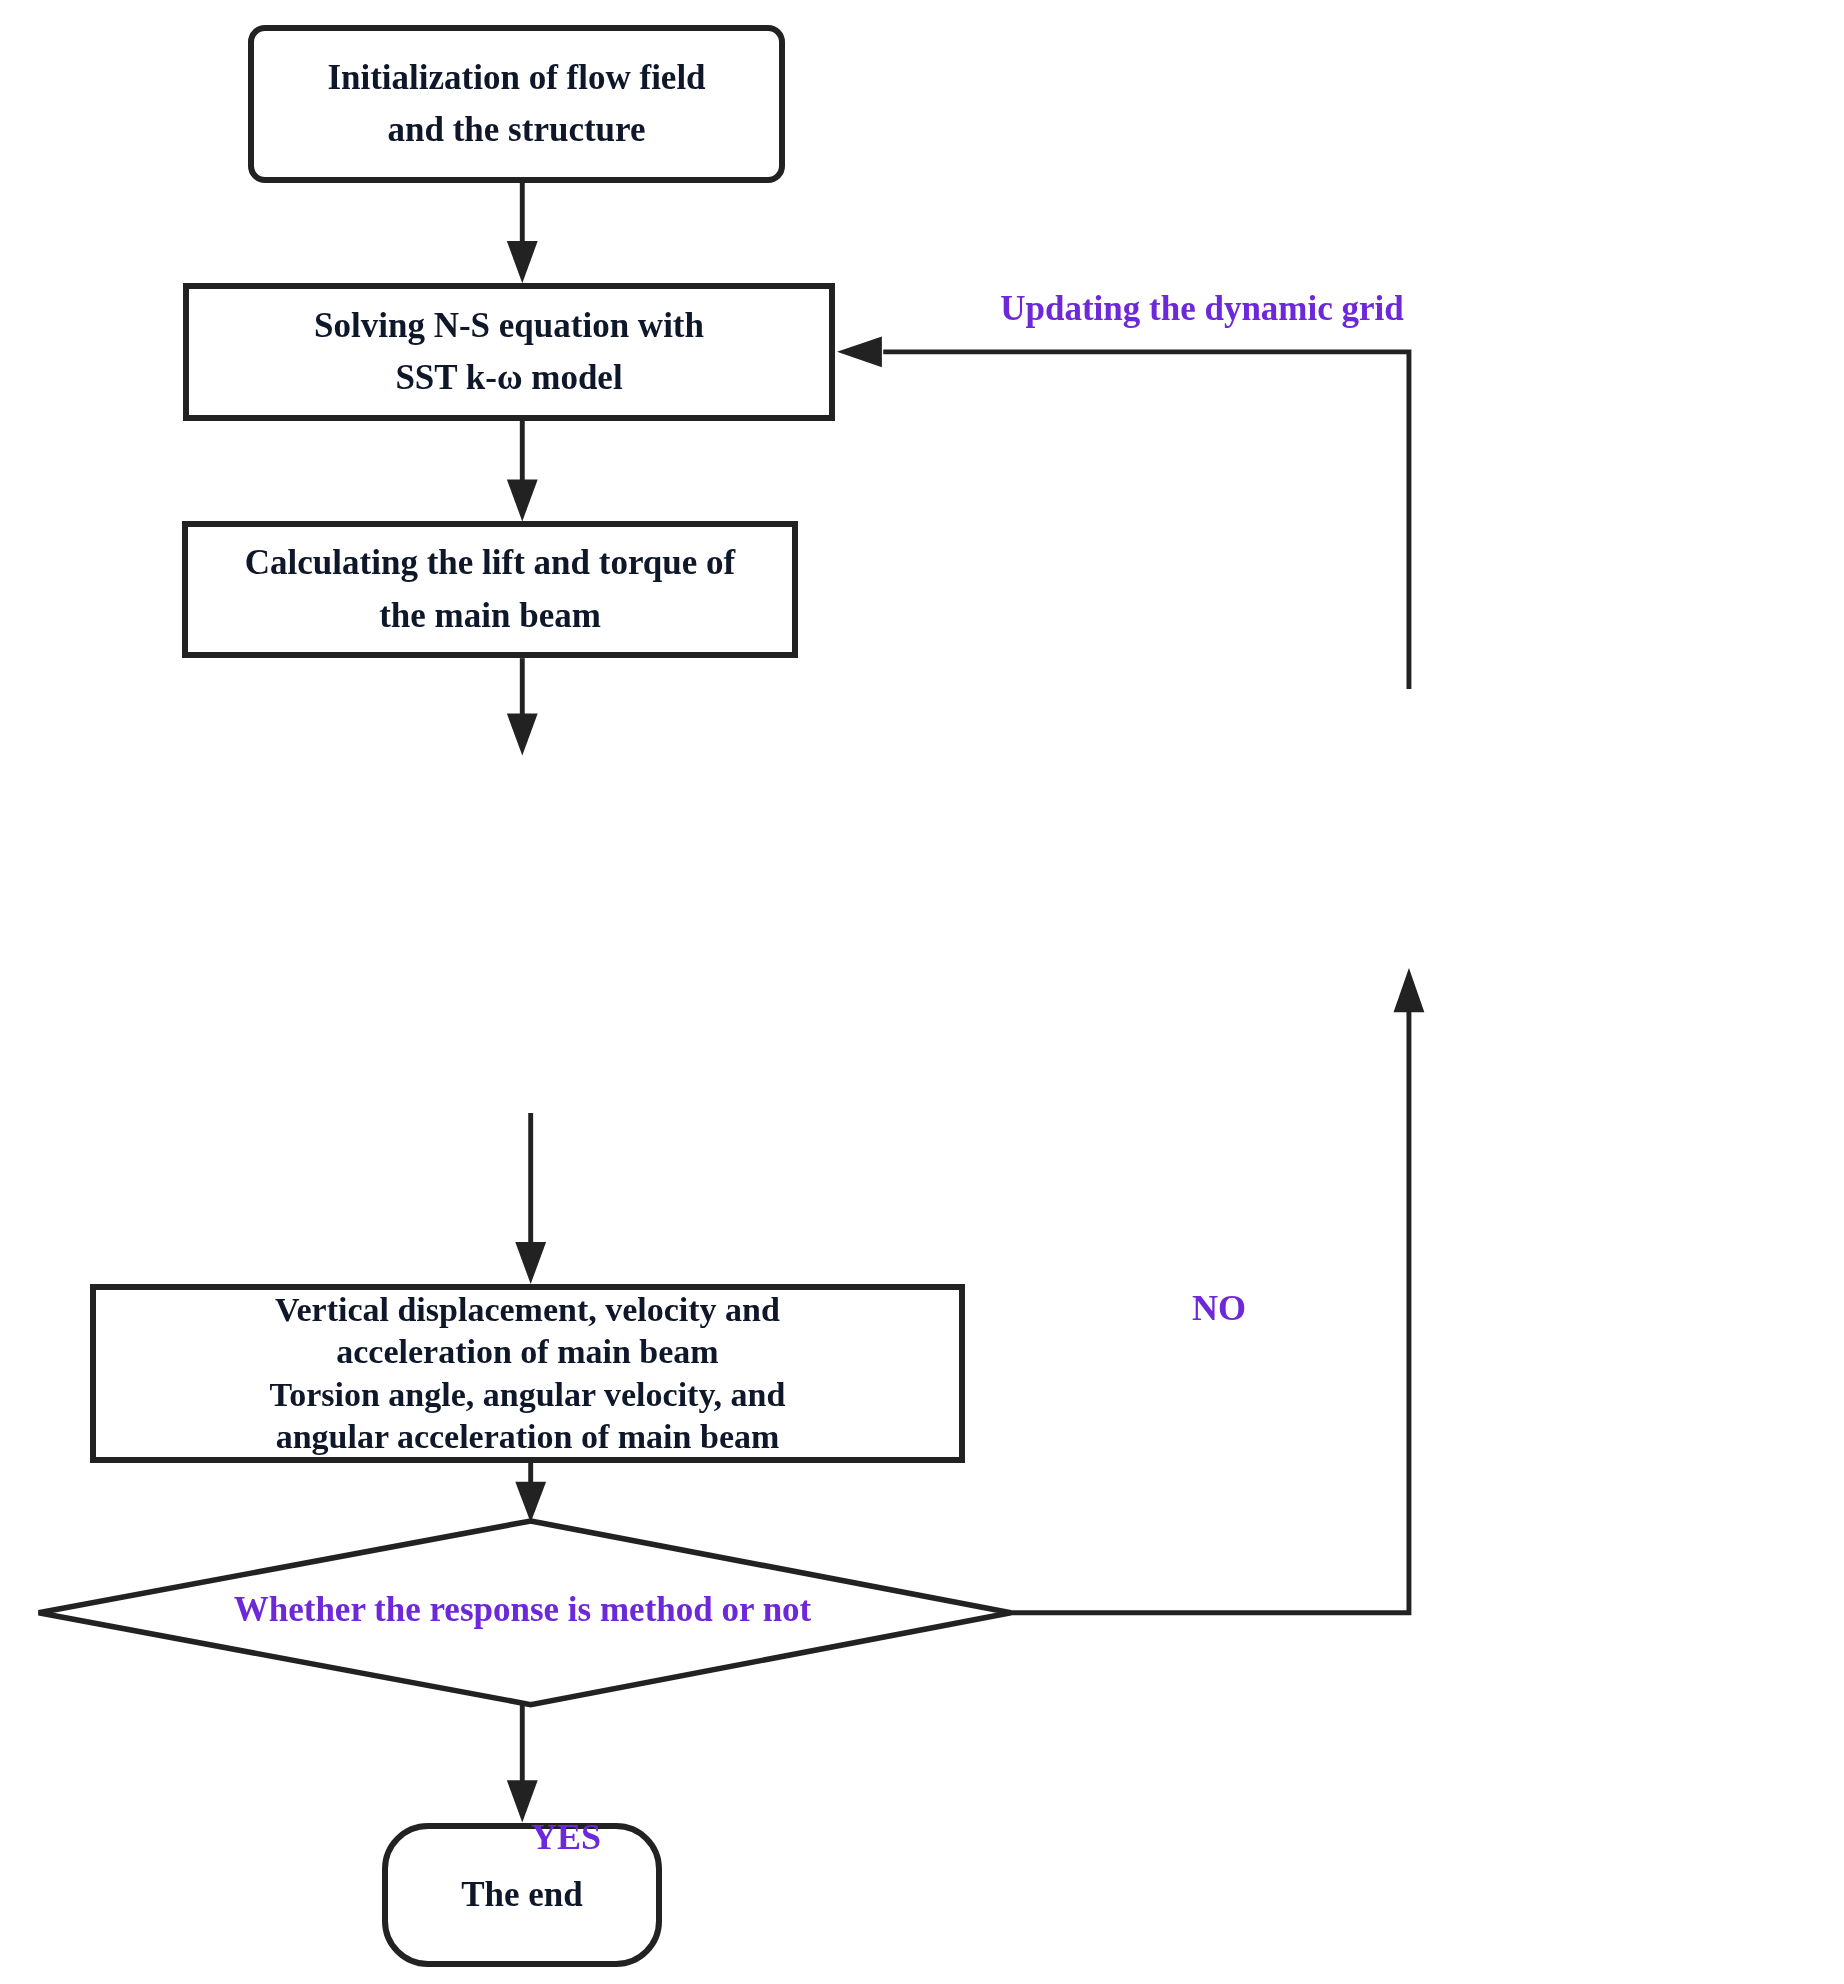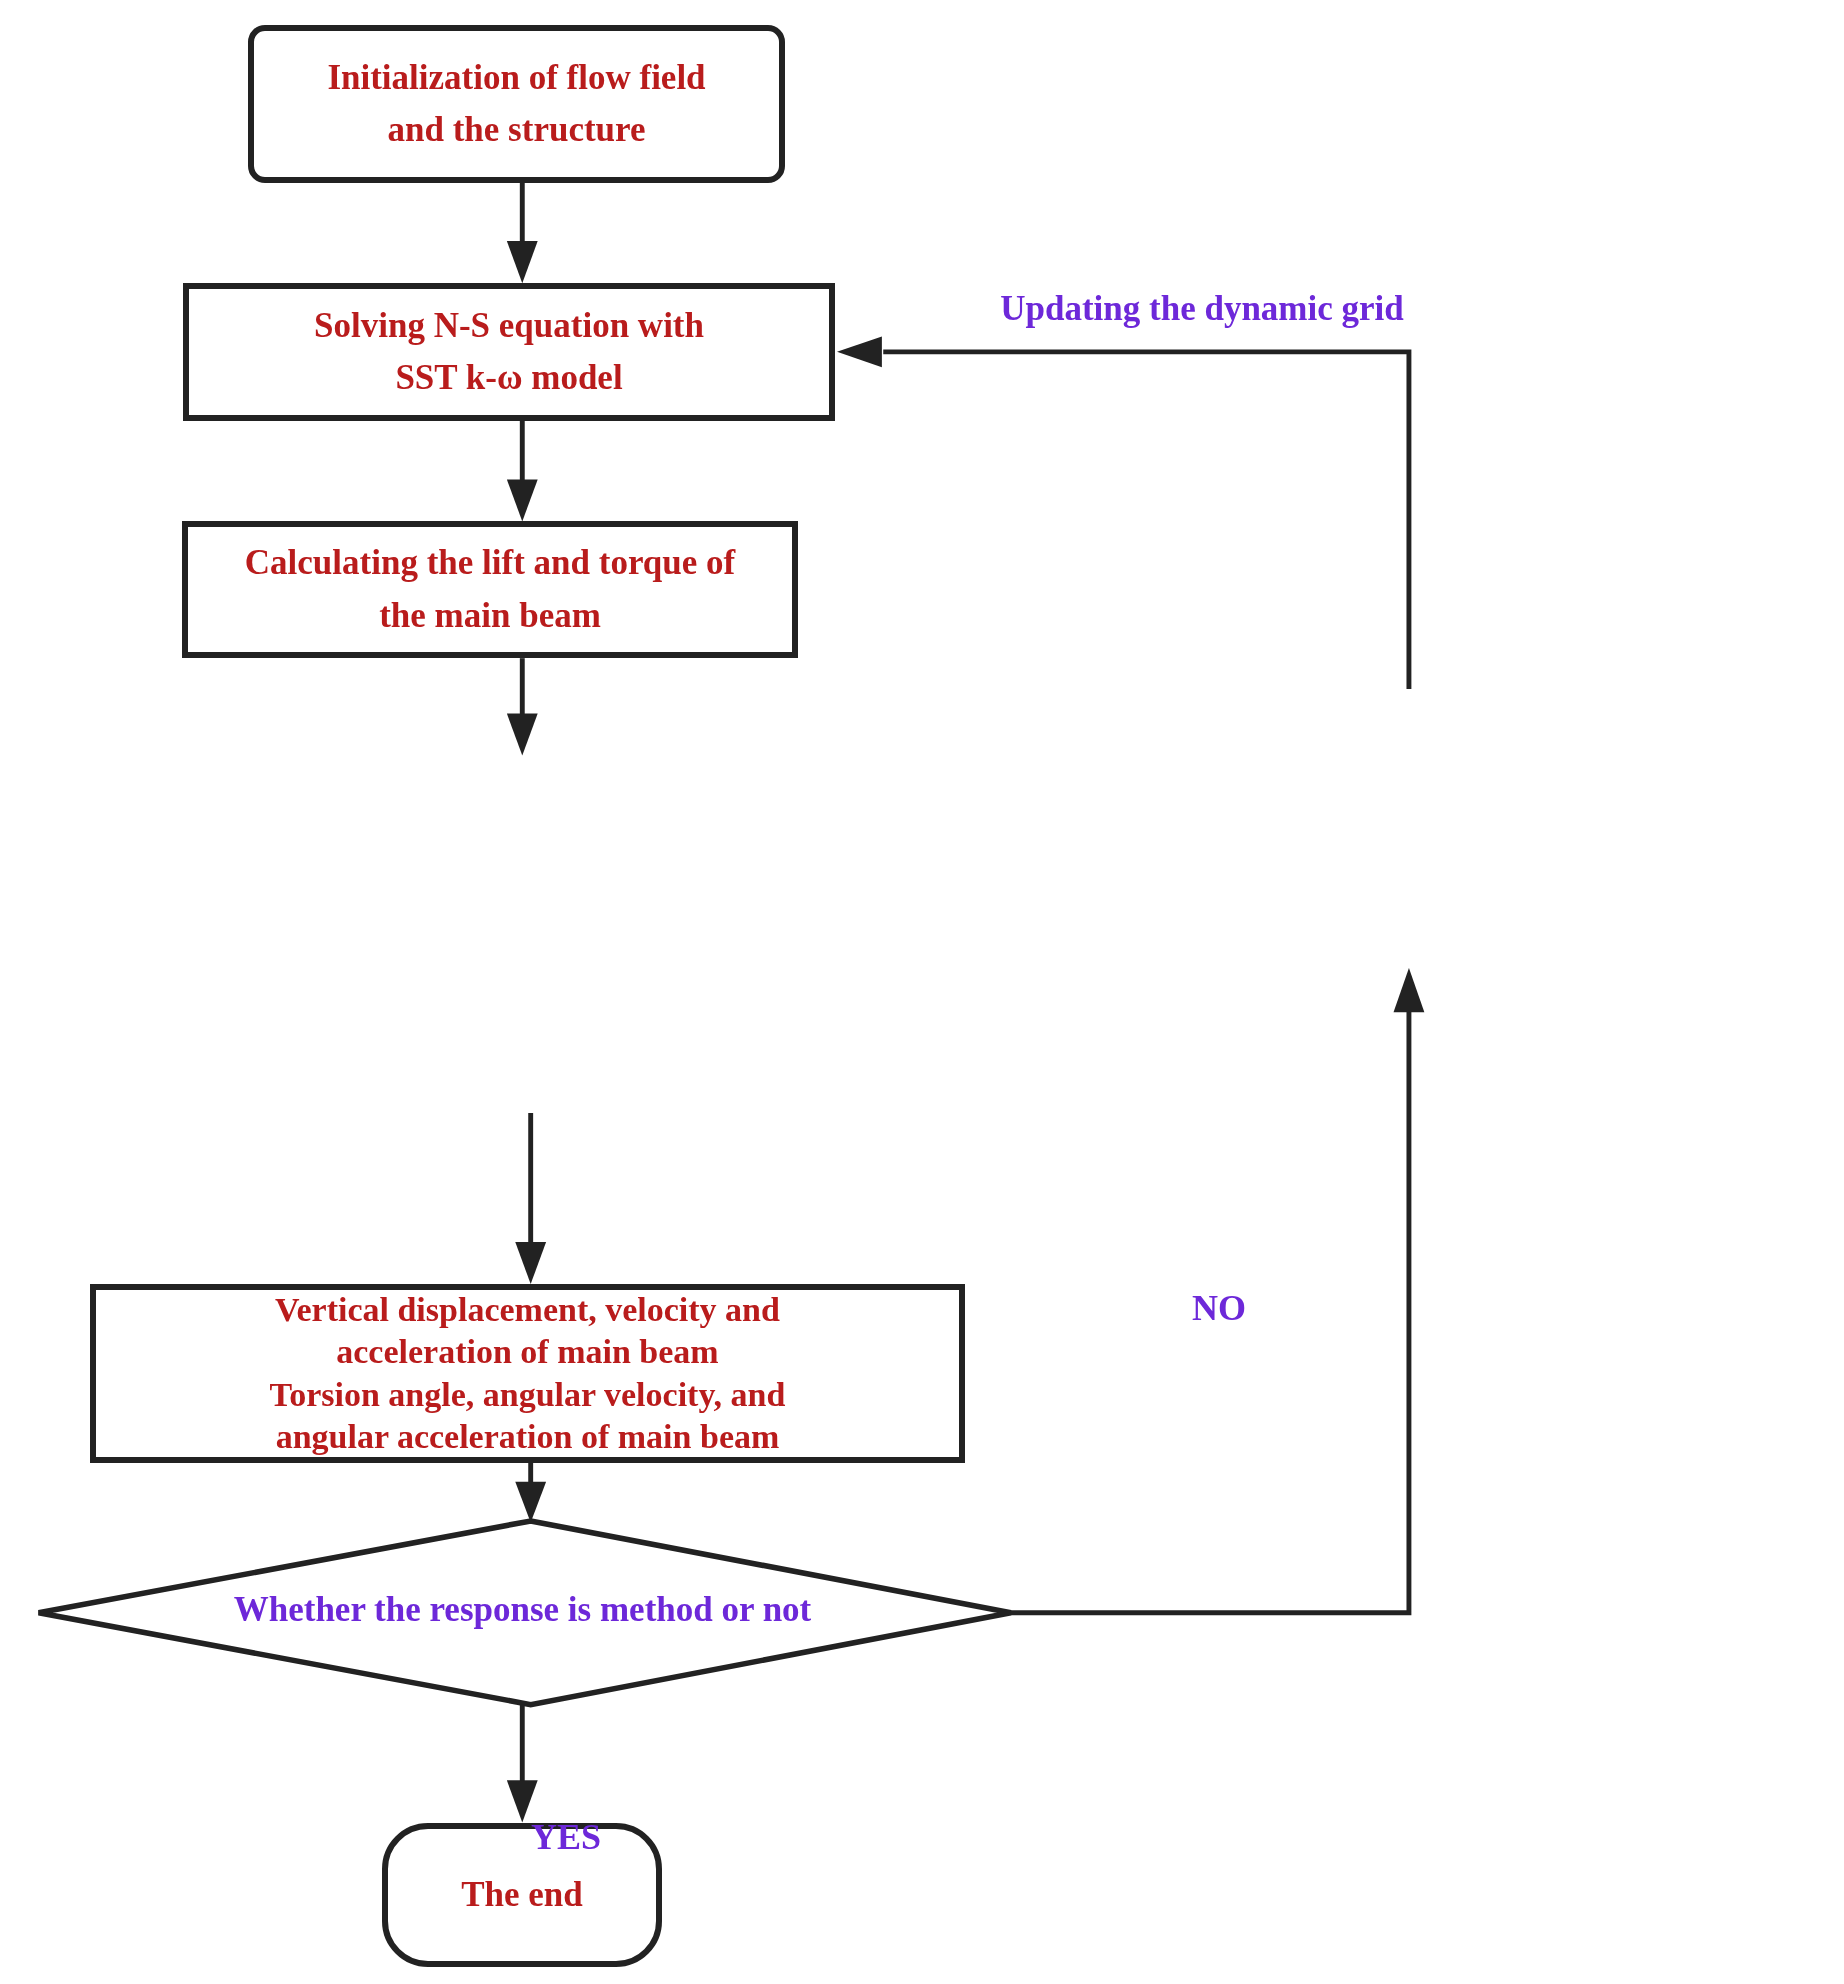"Initialization of flow field" .node-label { color: #b91c1c -> #0f172a }
